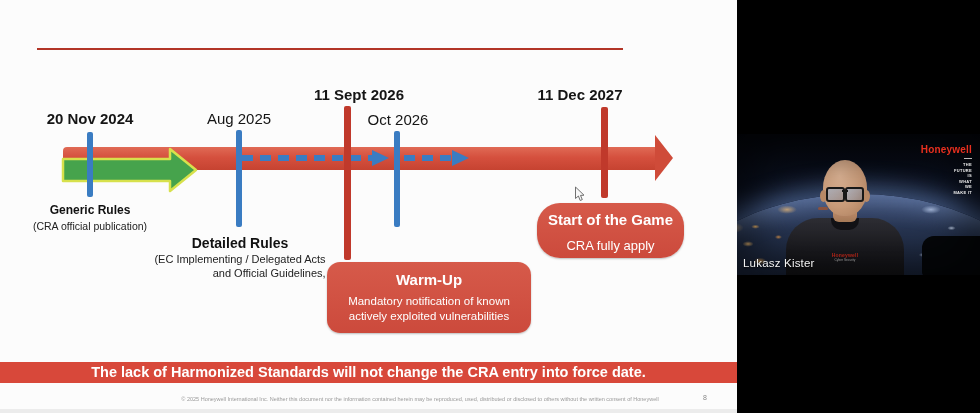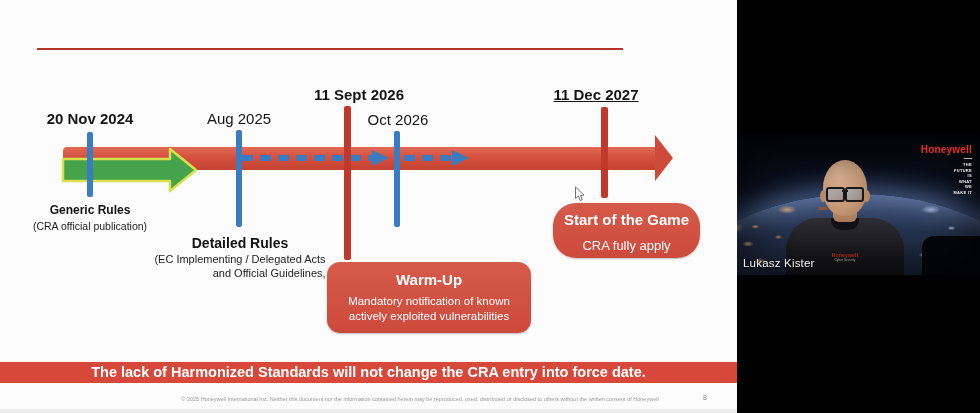"11 Dec 2027" div.abs { left: 596px -> 580px; text-decoration: underline -> none }
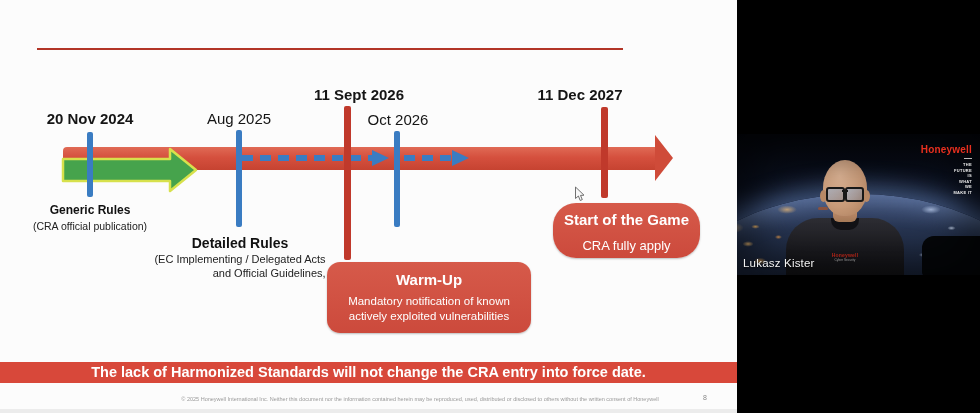"Start of the Game" div.abs { left: 553px -> 537px }
